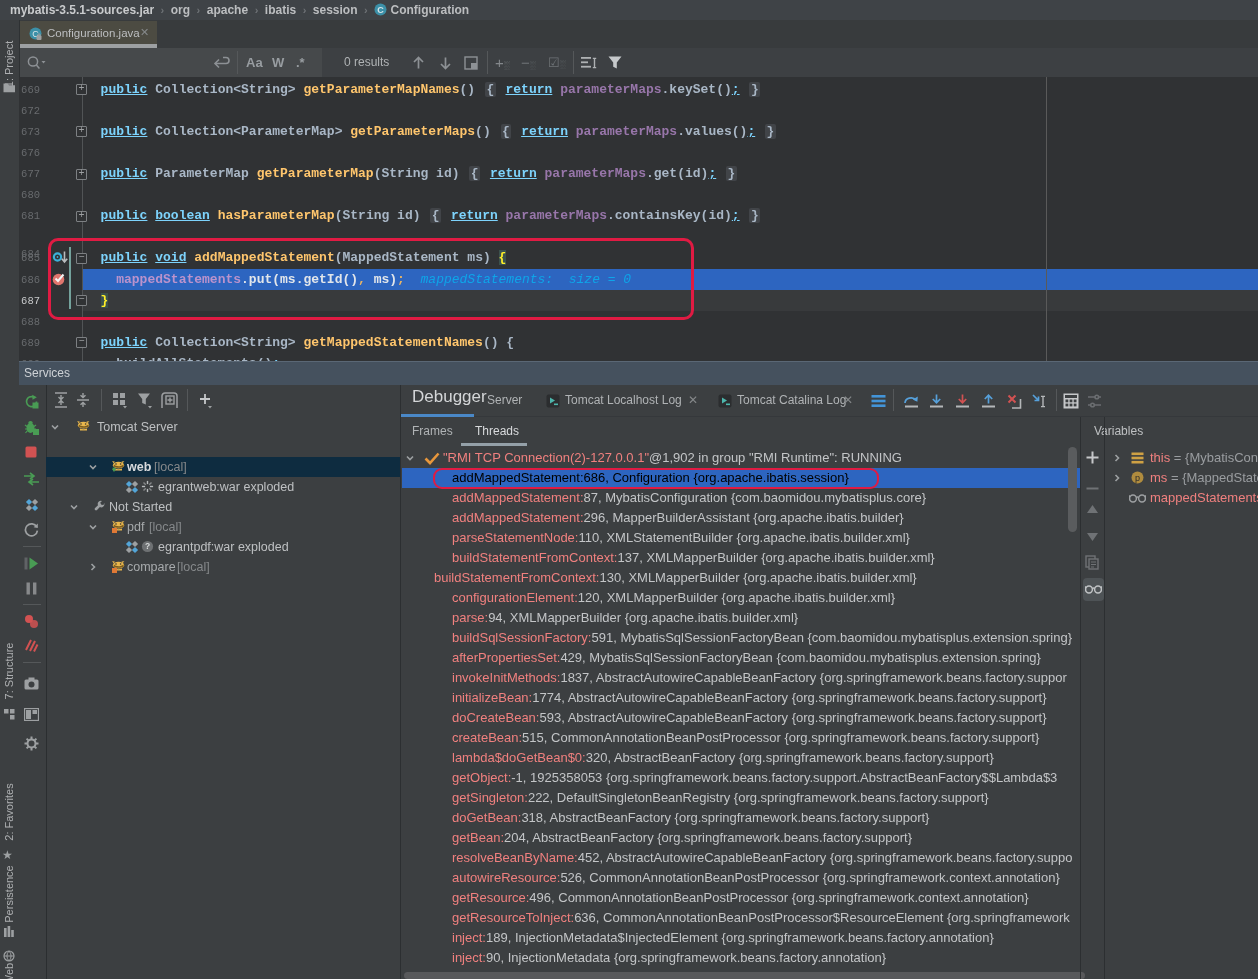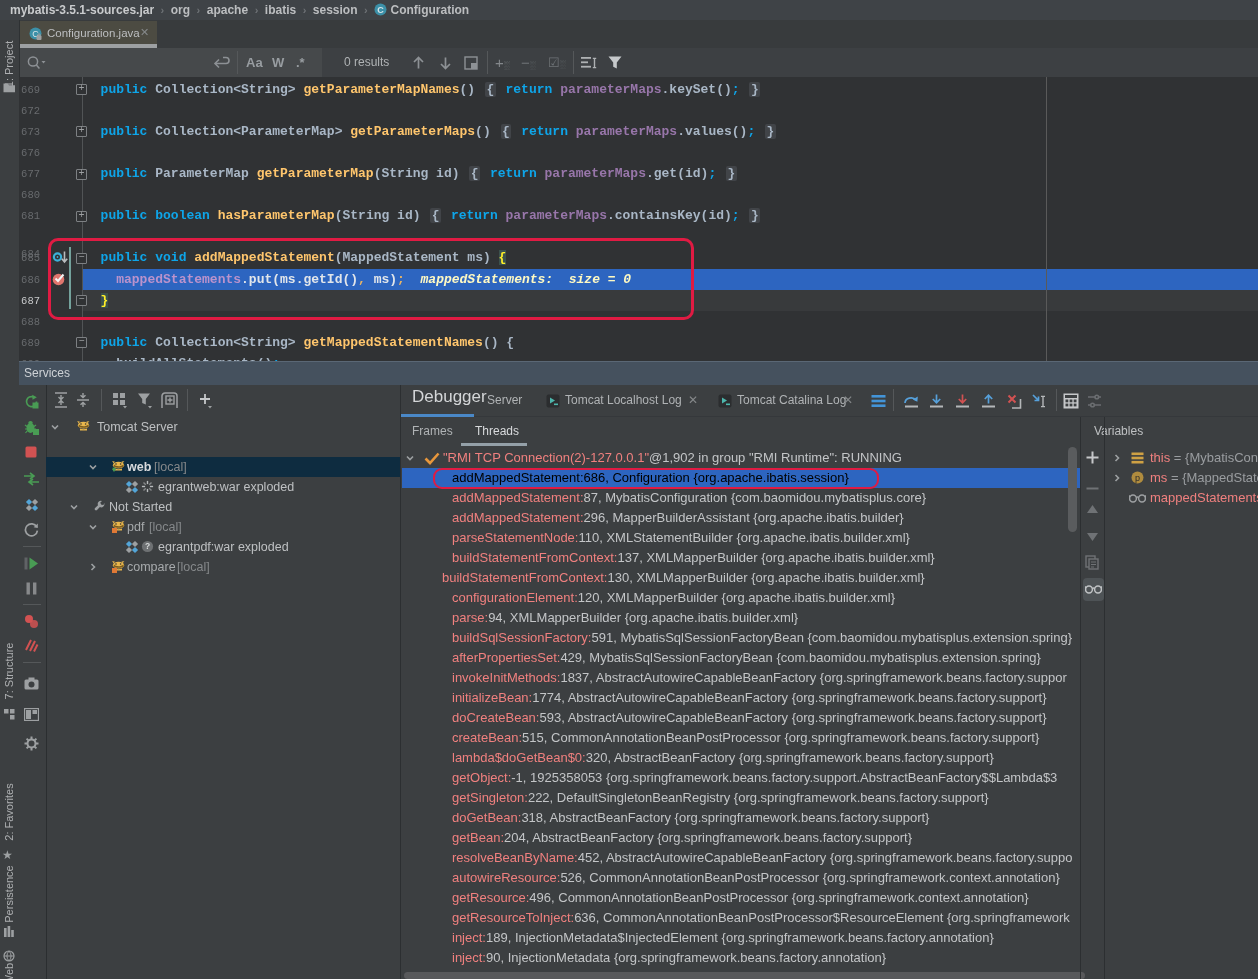"public" .k { color: #0ea5e9 -> #7dd3fc; text-decoration: none -> underline }
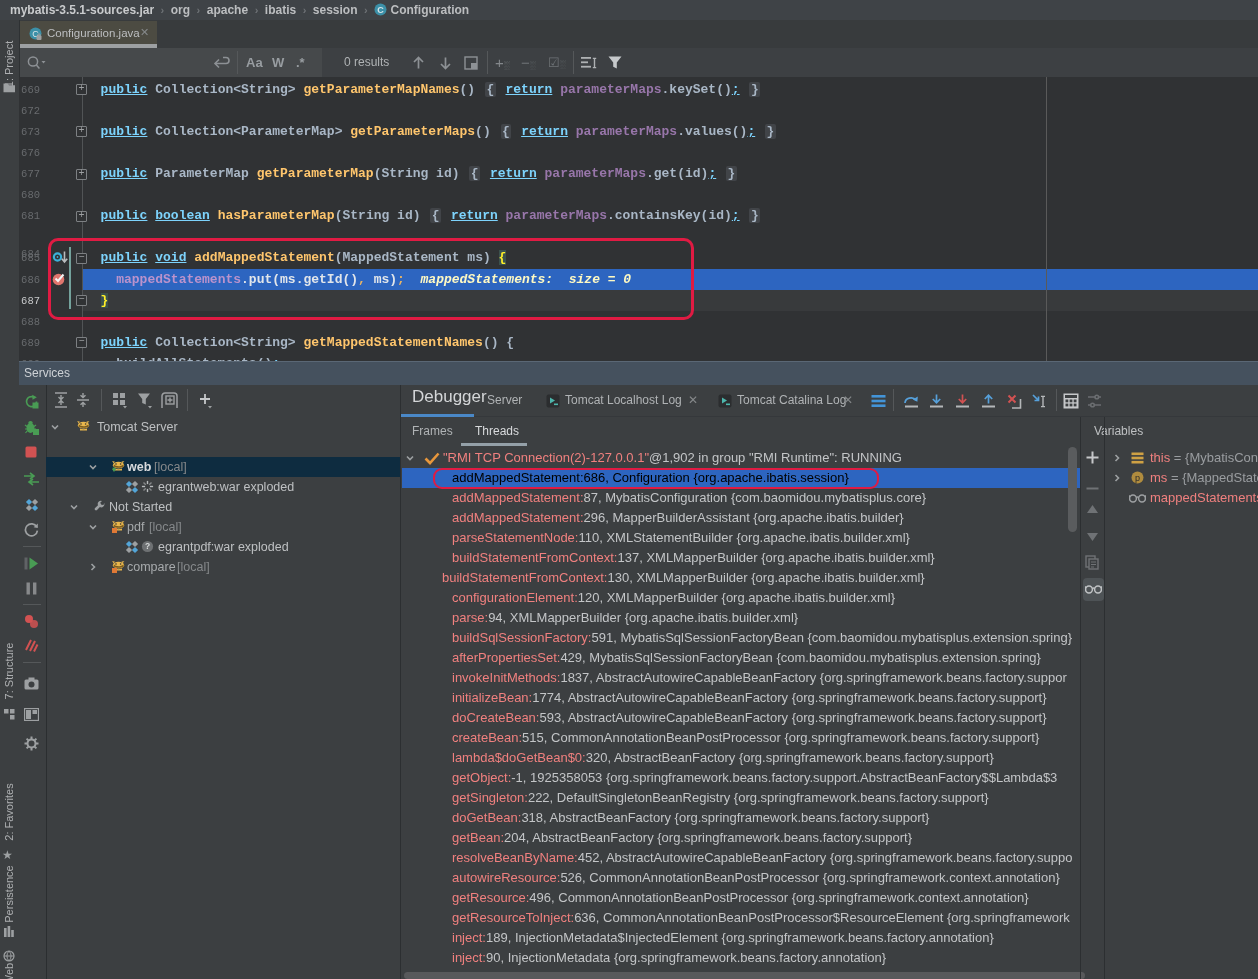"mappedStatements: size = 0" span { color: #fef9c3 -> #0ea5e9; font-weight: bold -> normal }
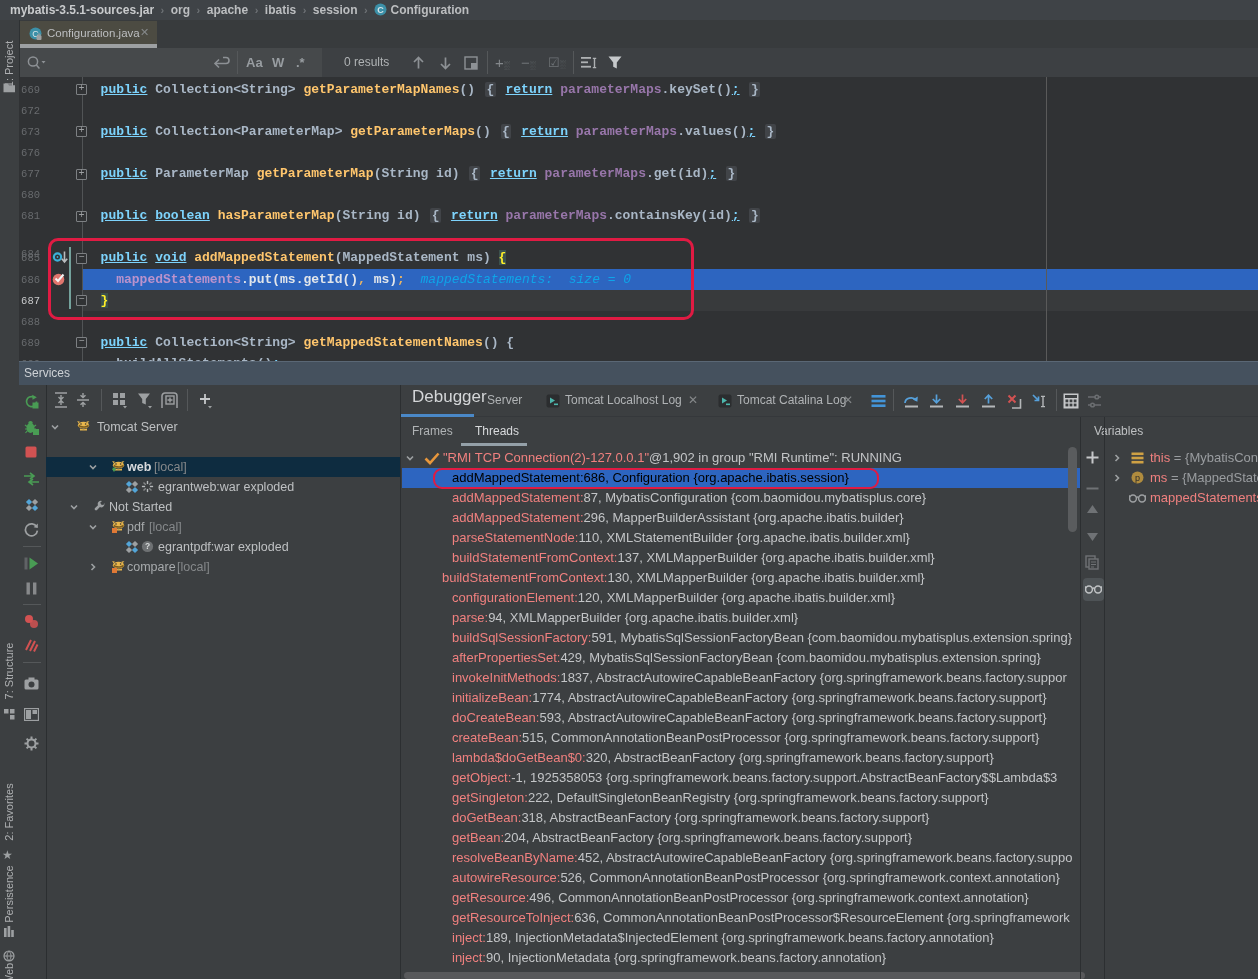"buildStatementFromContext:130," span { left: 40px -> 32px }
